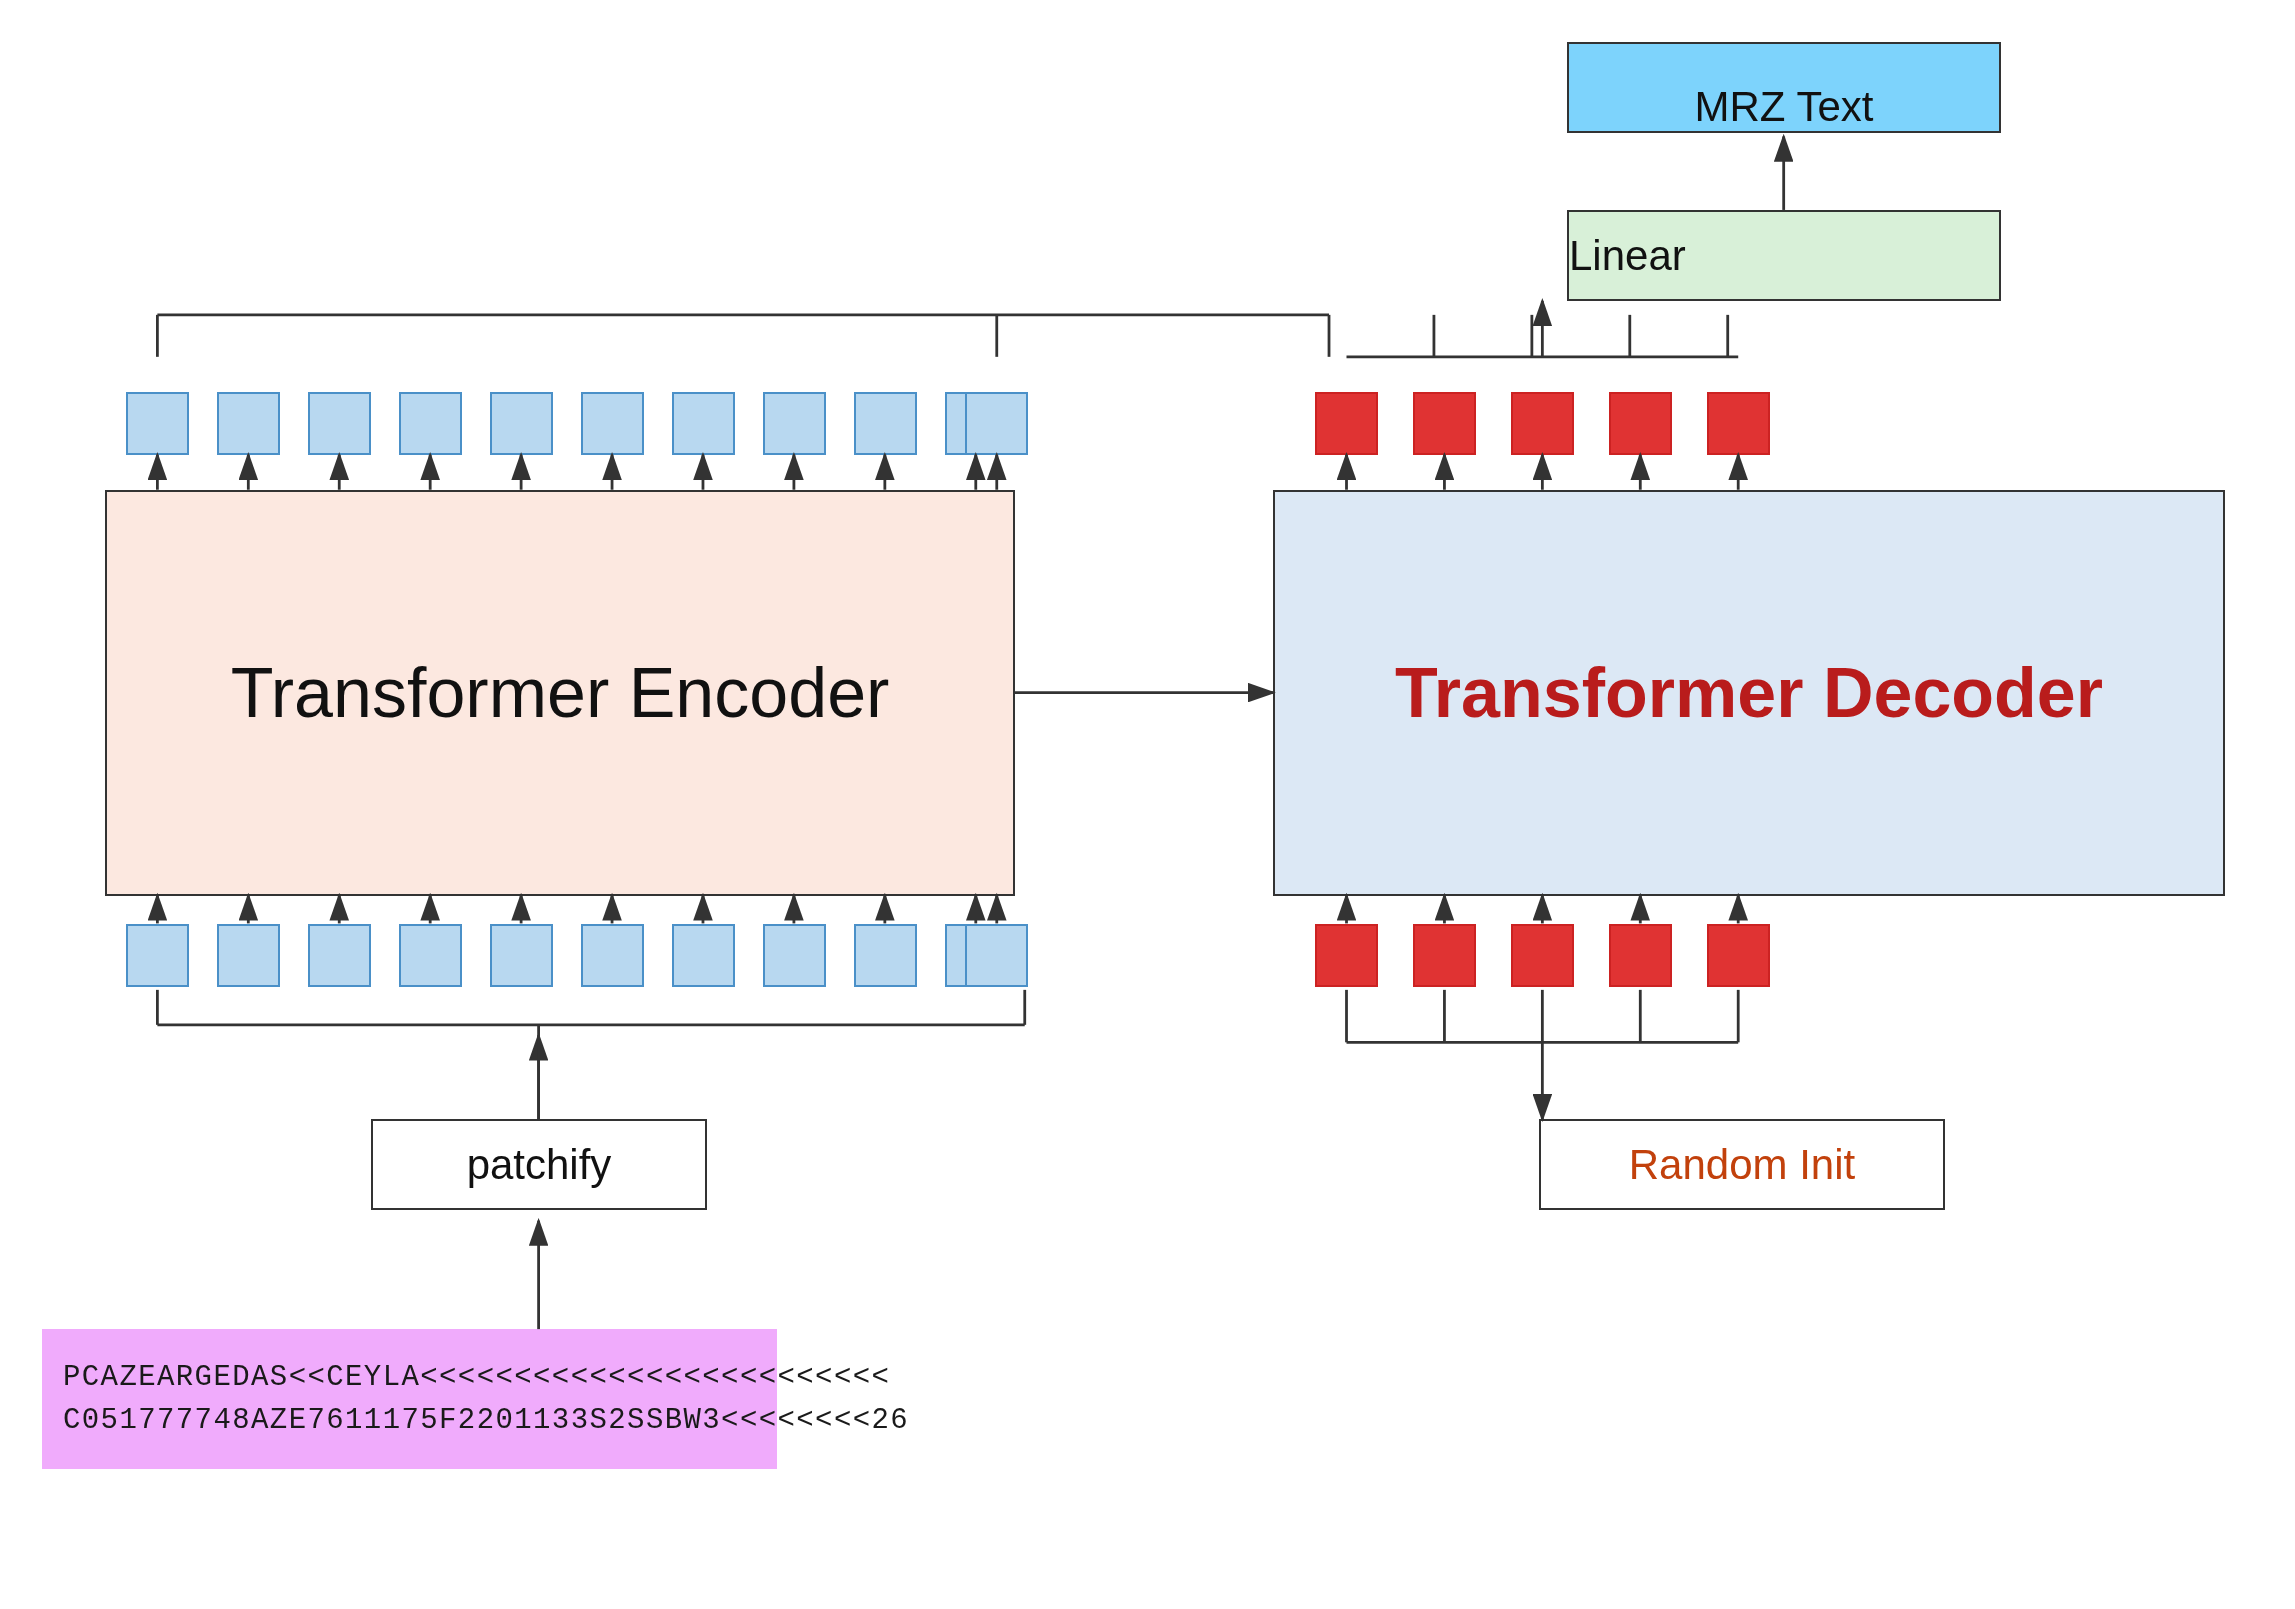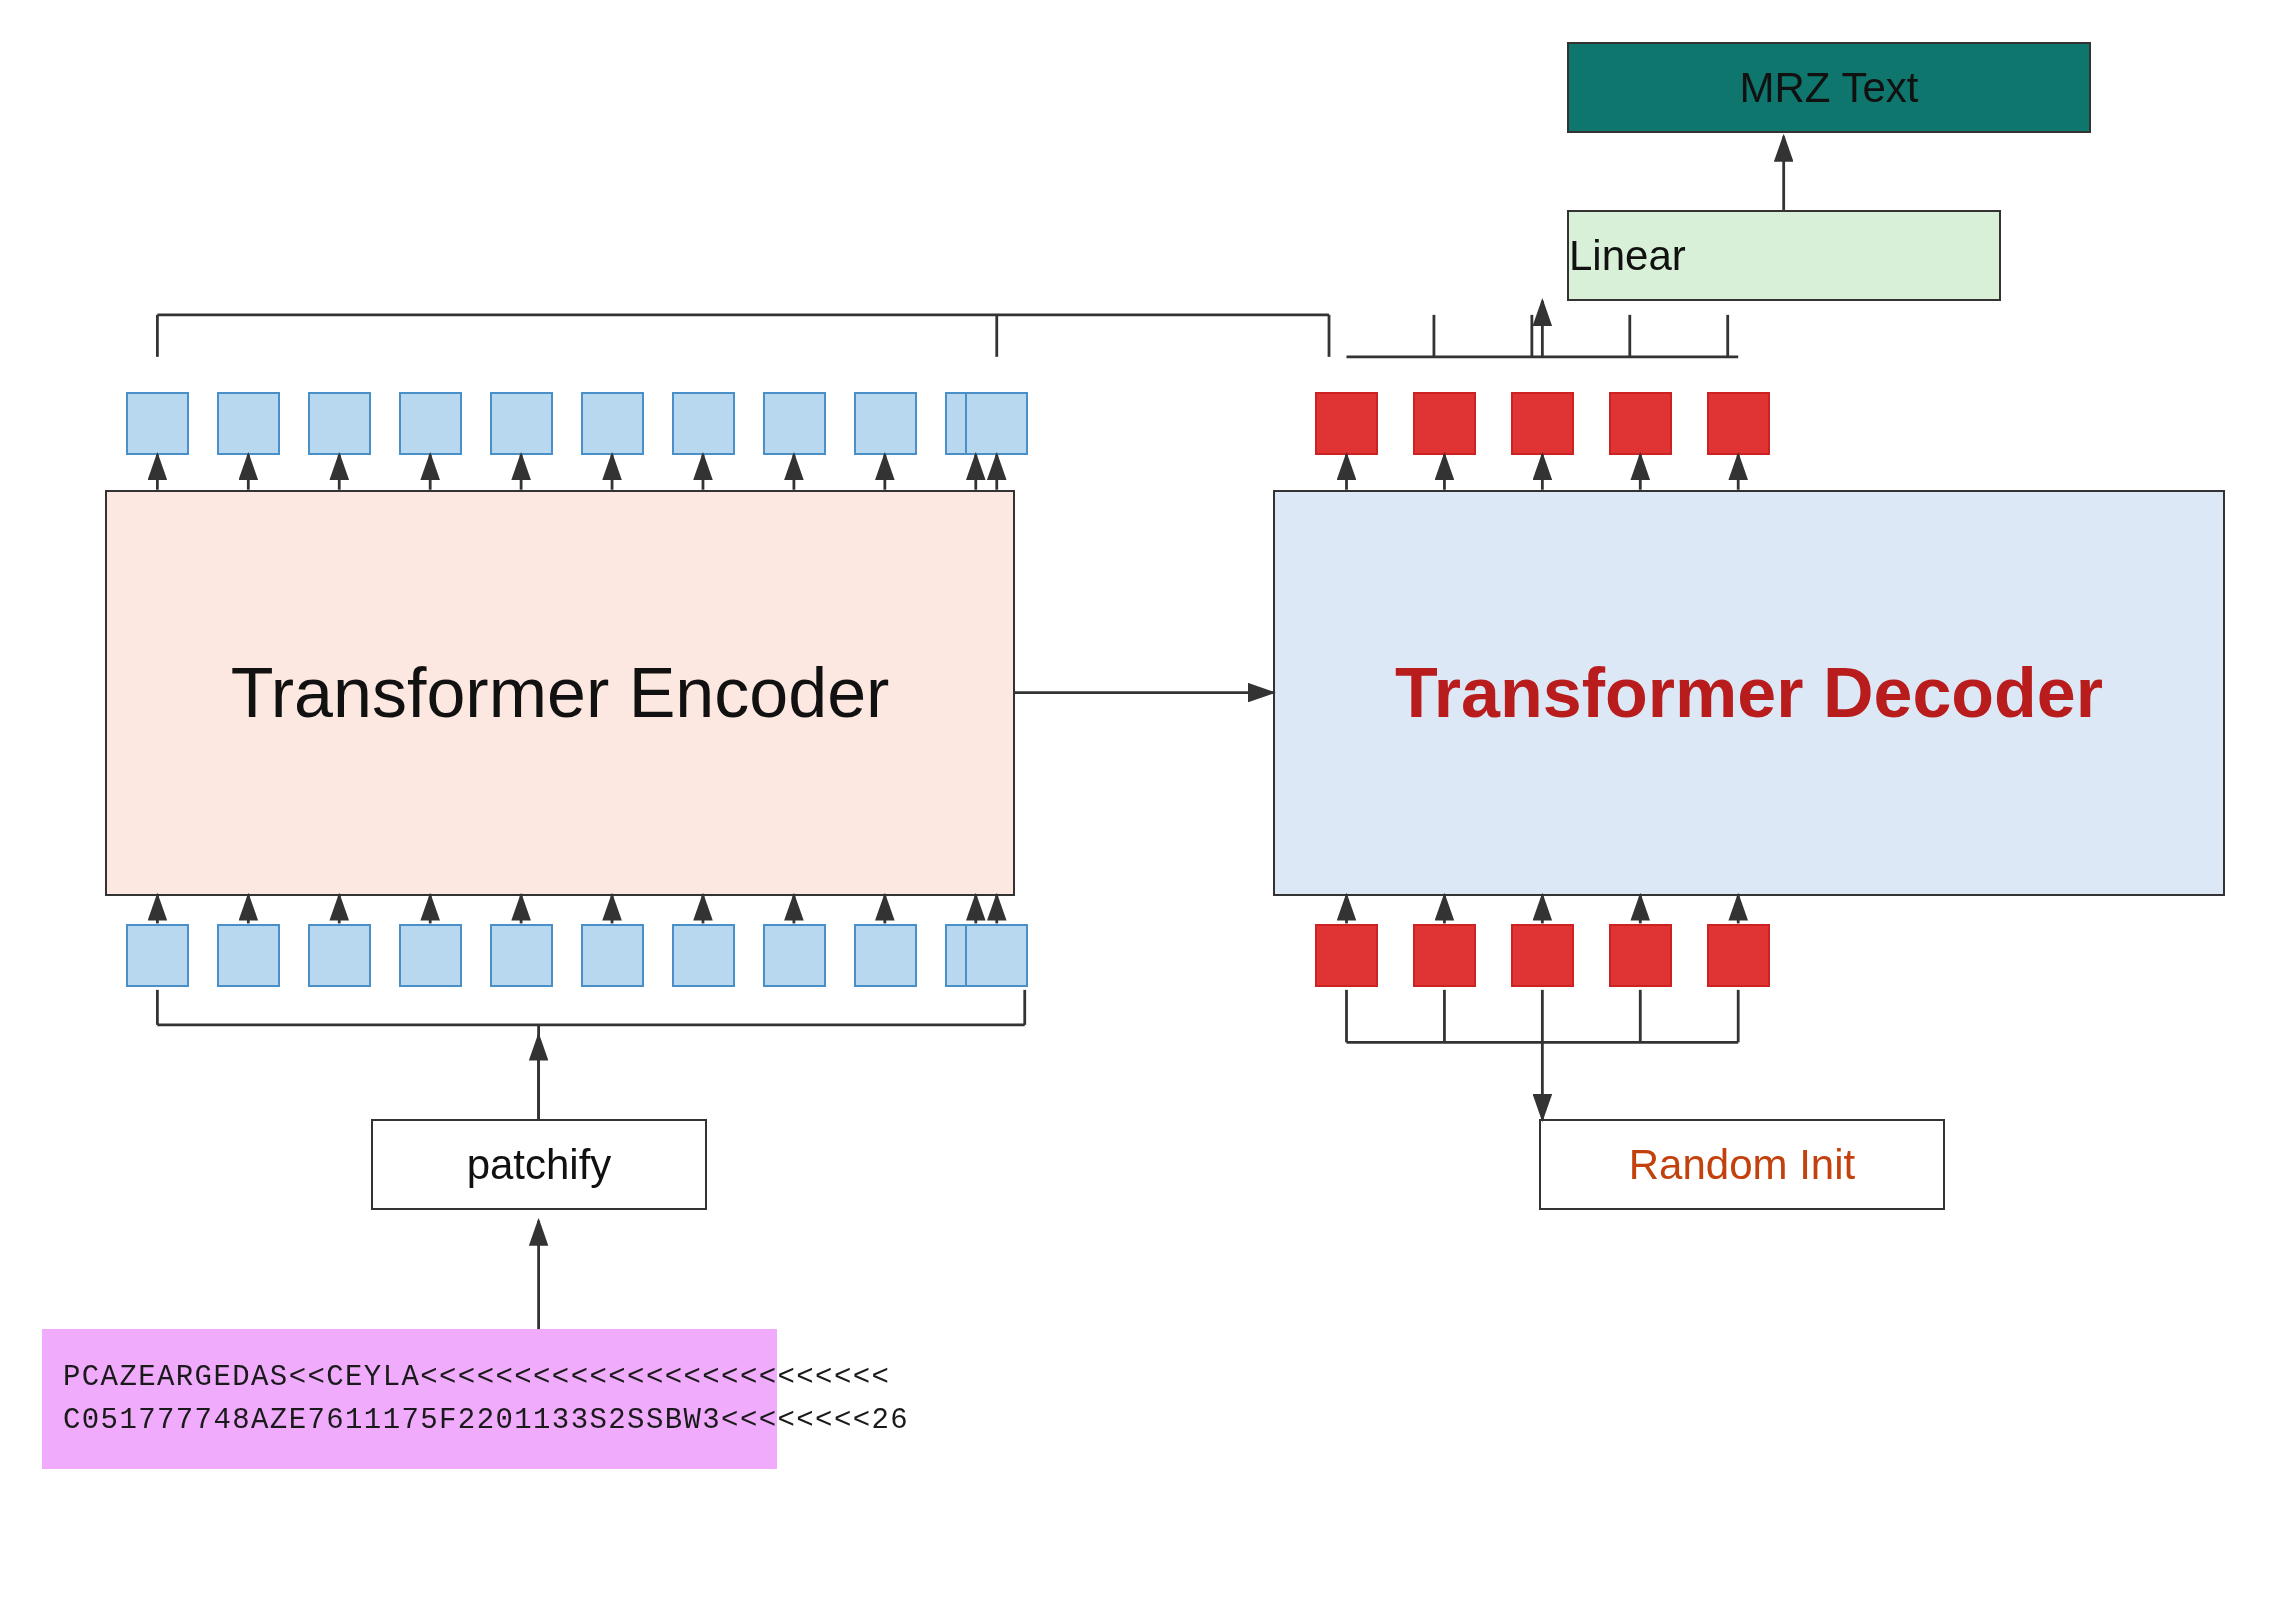"MRZ Text" .mrz-text-box { align-items: center -> flex-end; background: #0f766e -> #7dd3fc; width: 524px -> 434px }
